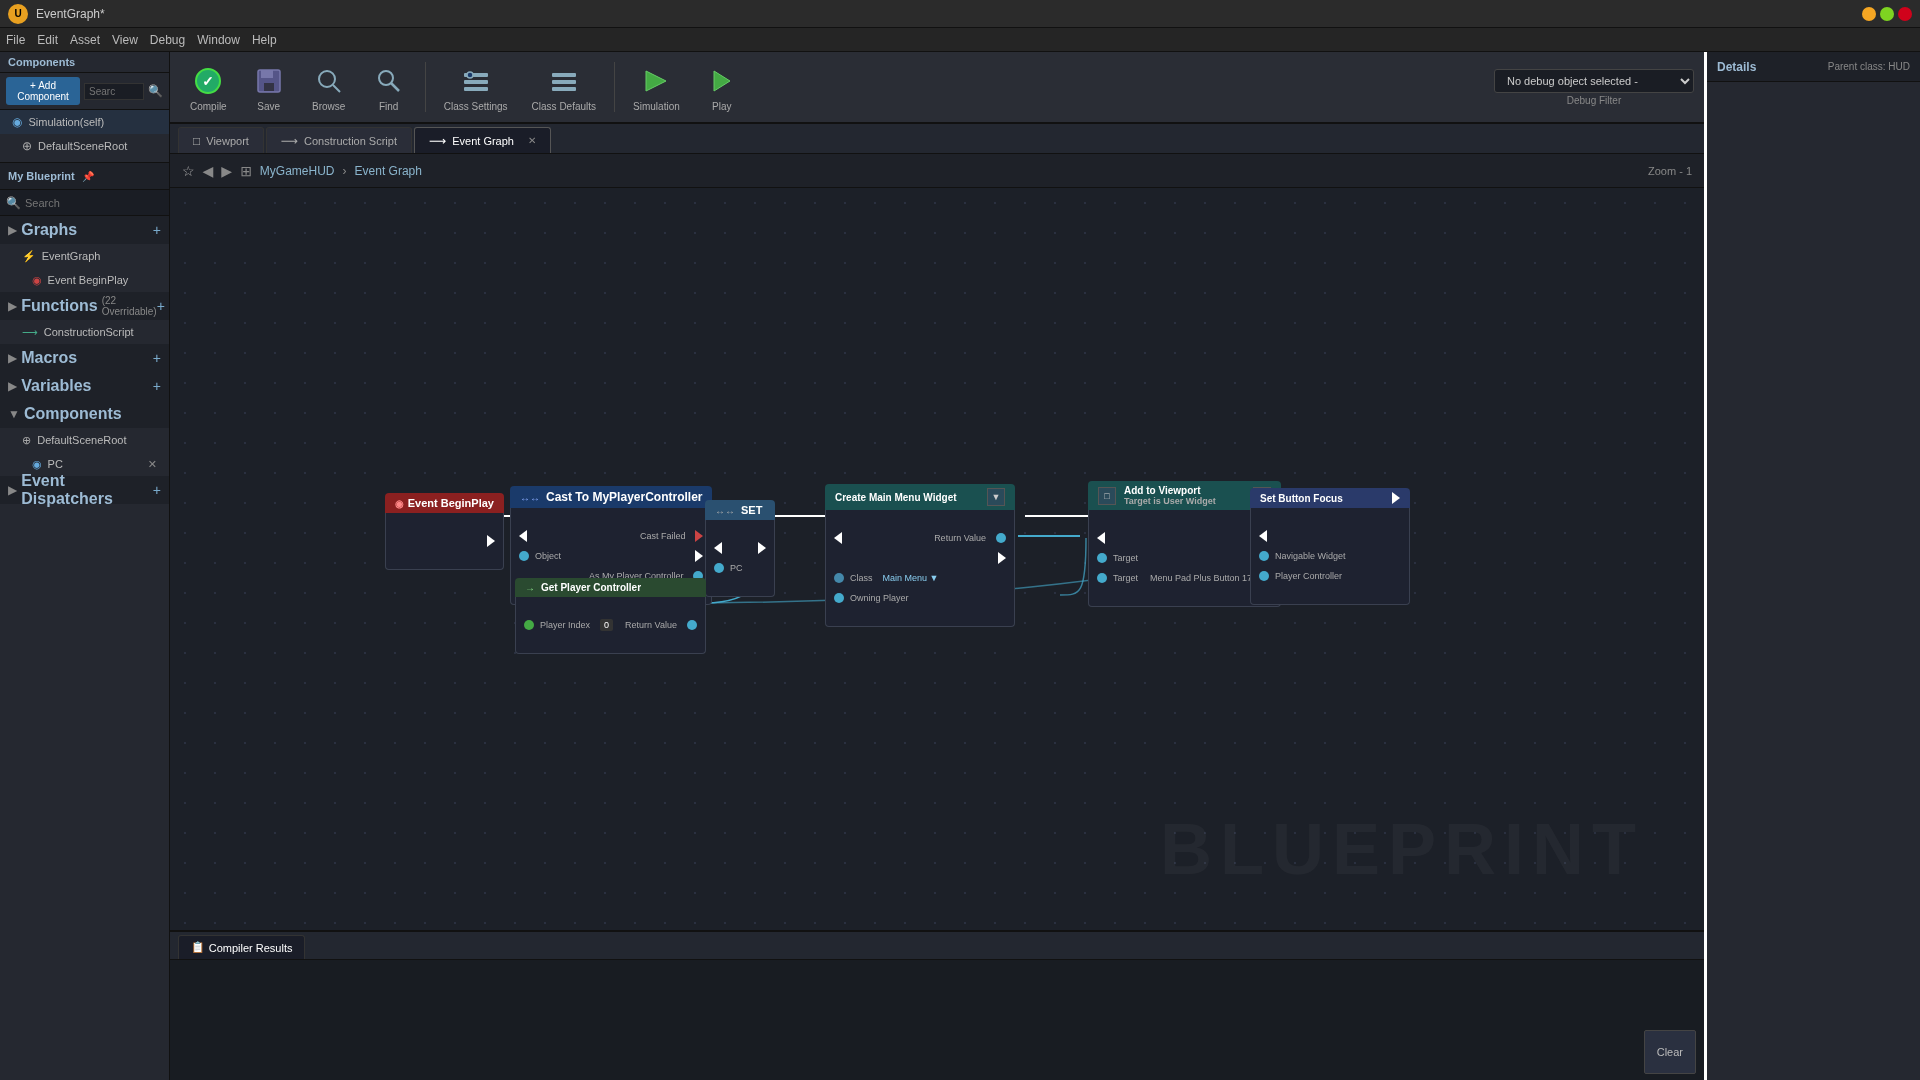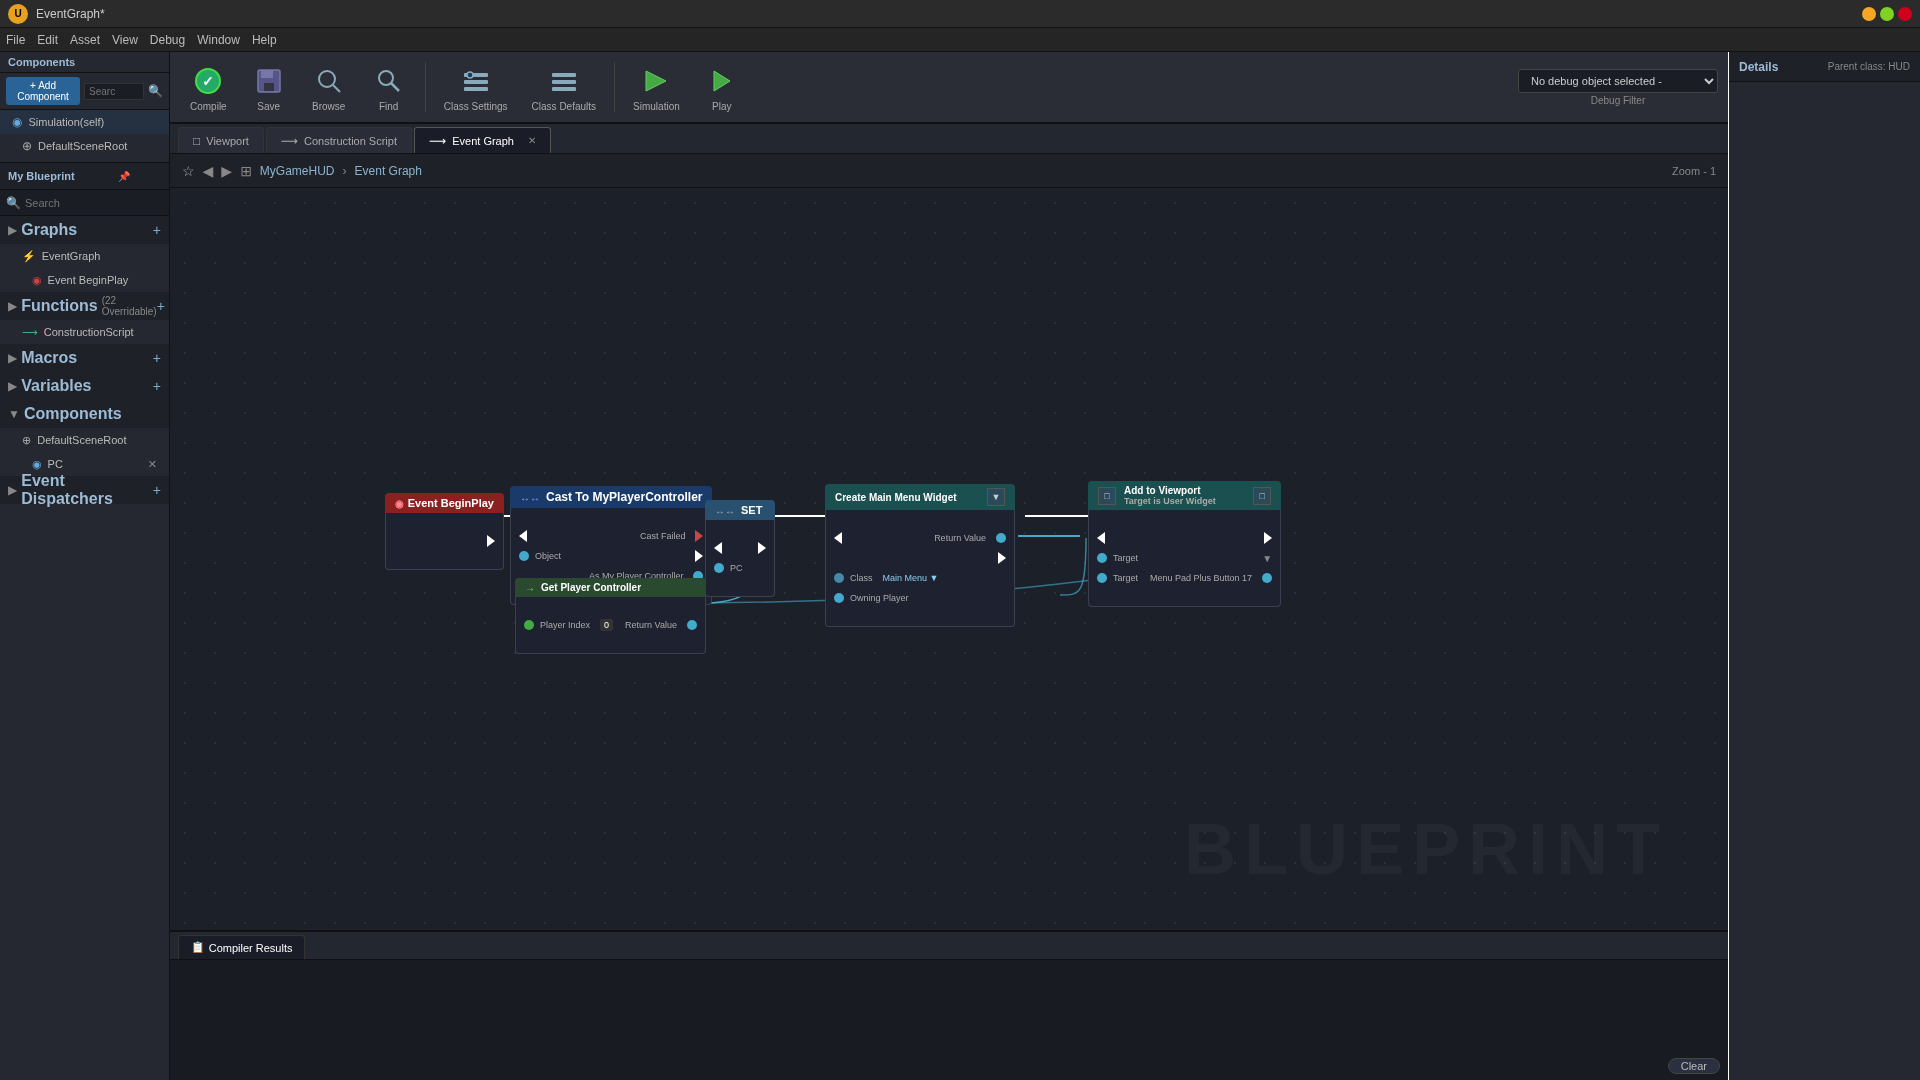"Details" #details-panel { border-left: 1px solid #ffffff -> 3px solid #ffffff; width: 192px -> 216px }
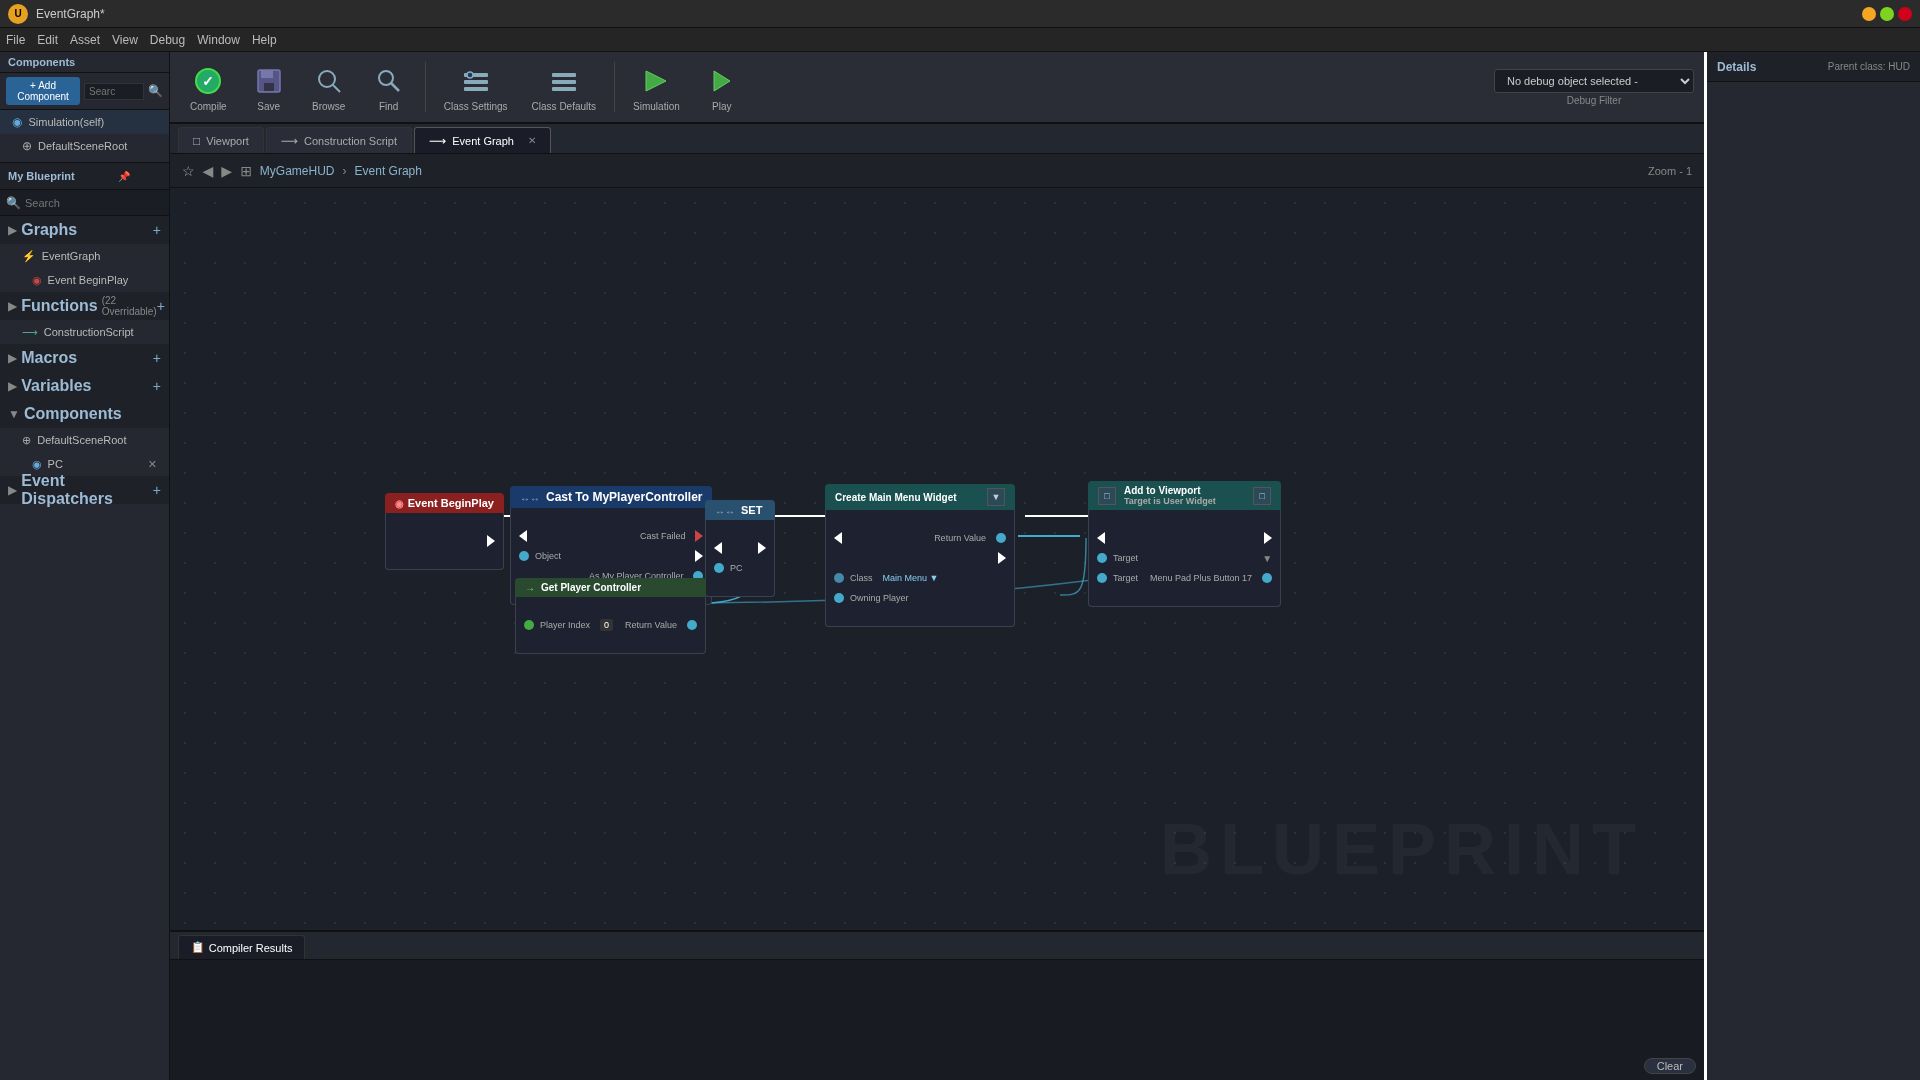"My Blueprint" div { gap: 36px -> none }
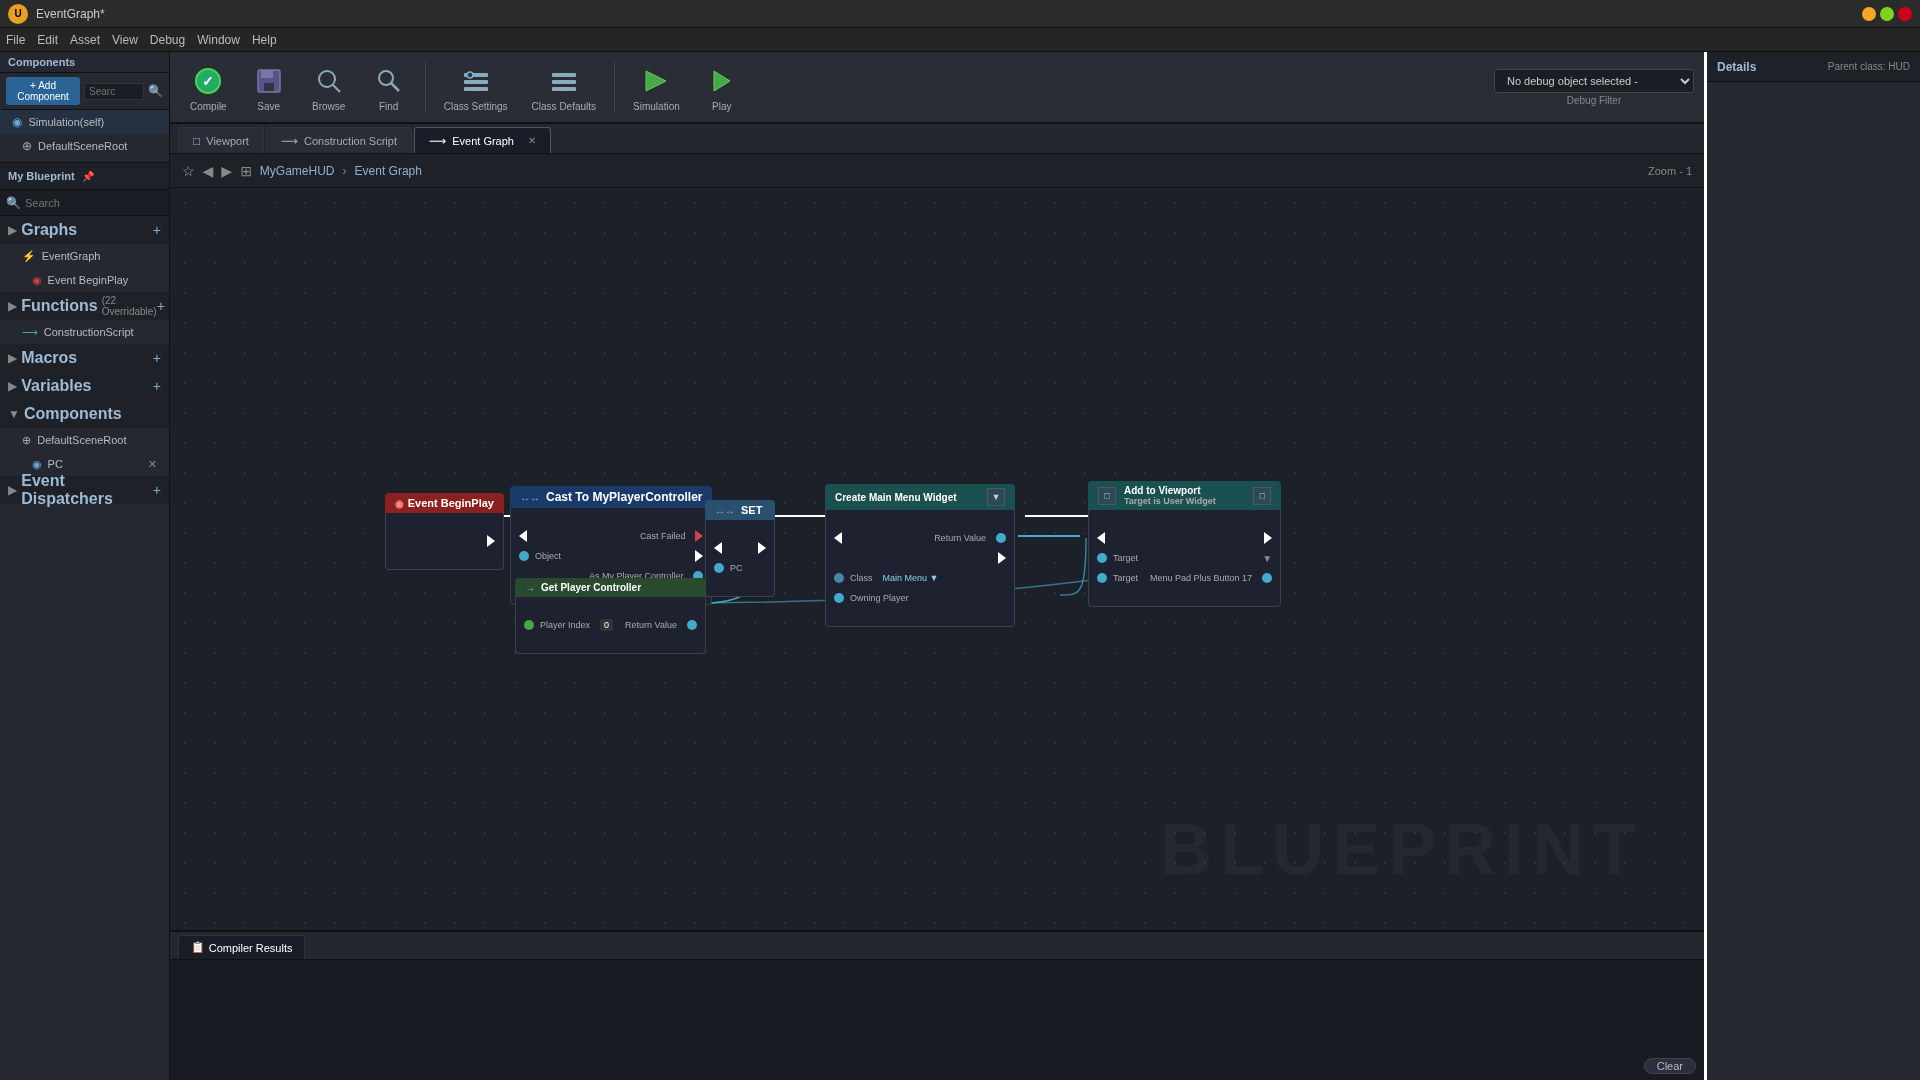"Set Button Focus" div.bp-node { html: none -> <div> <div> <span>Set Button Focus</span> <div></div> </div> <div> <div> <div></div> </div> <div> <div></div> <span>Navigable Widget</span> </div> <div> <div></div> <span>Player Controller</span> </div> </div> </div> }
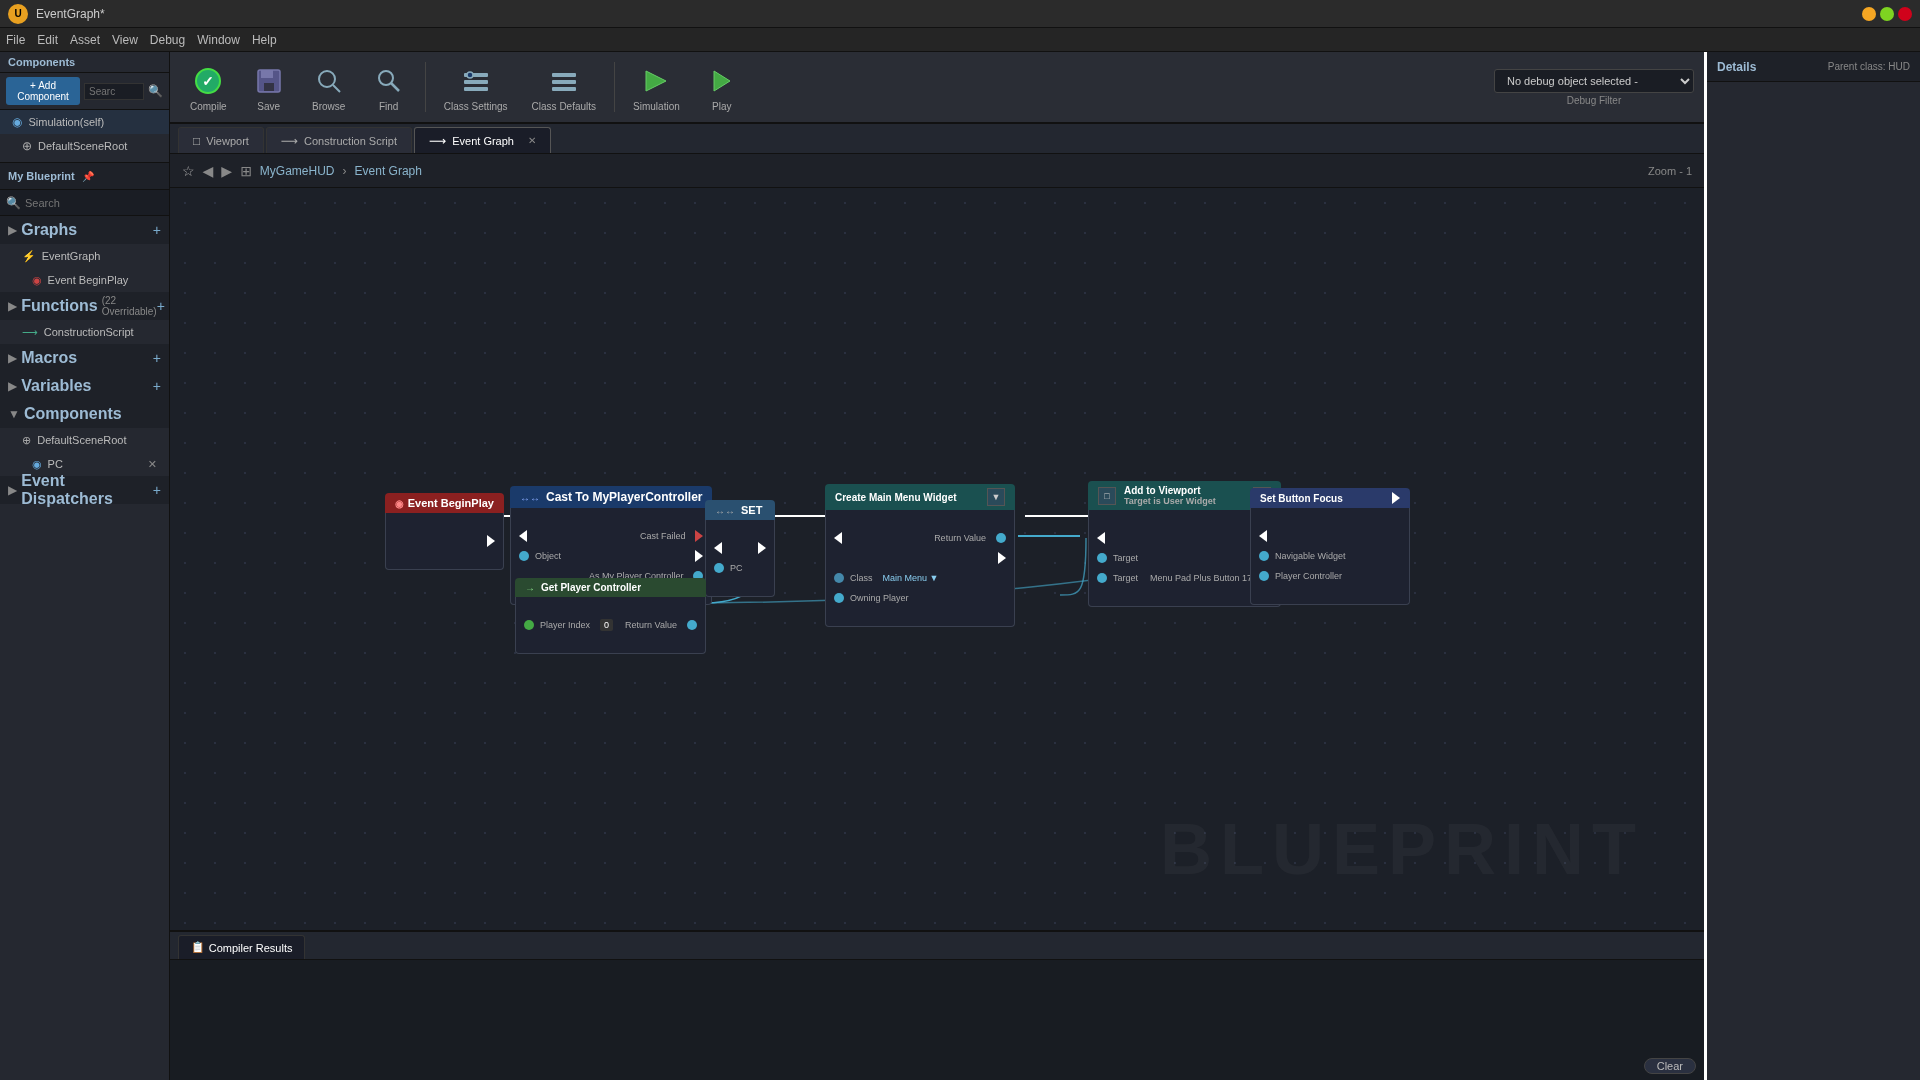"Clear" #clear-btn { border-radius: 10px -> 2px; padding: 1px 12px -> 15px 12px }
